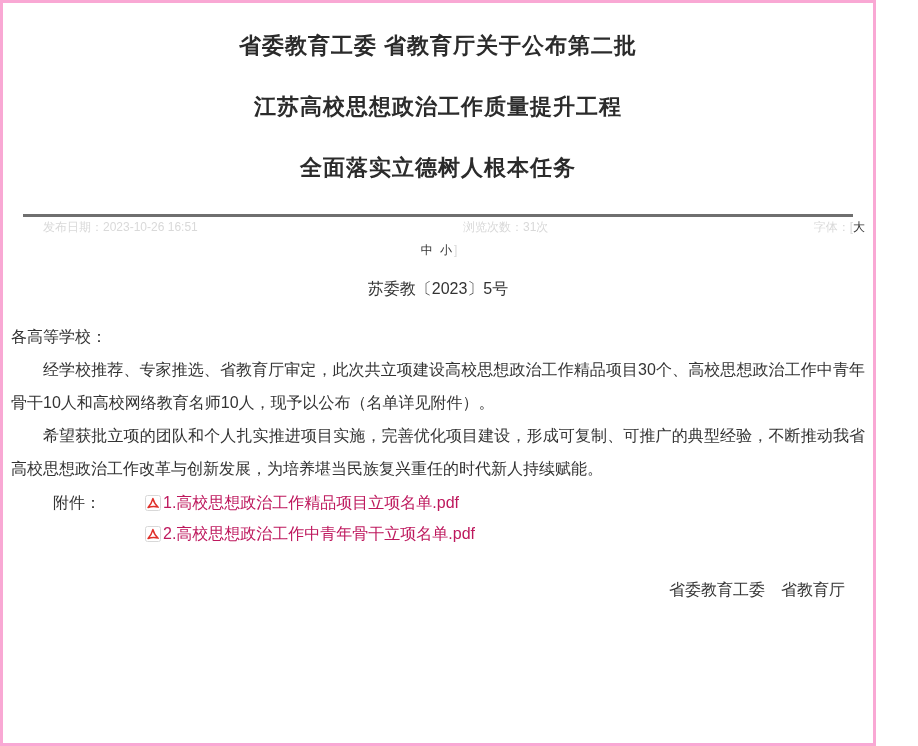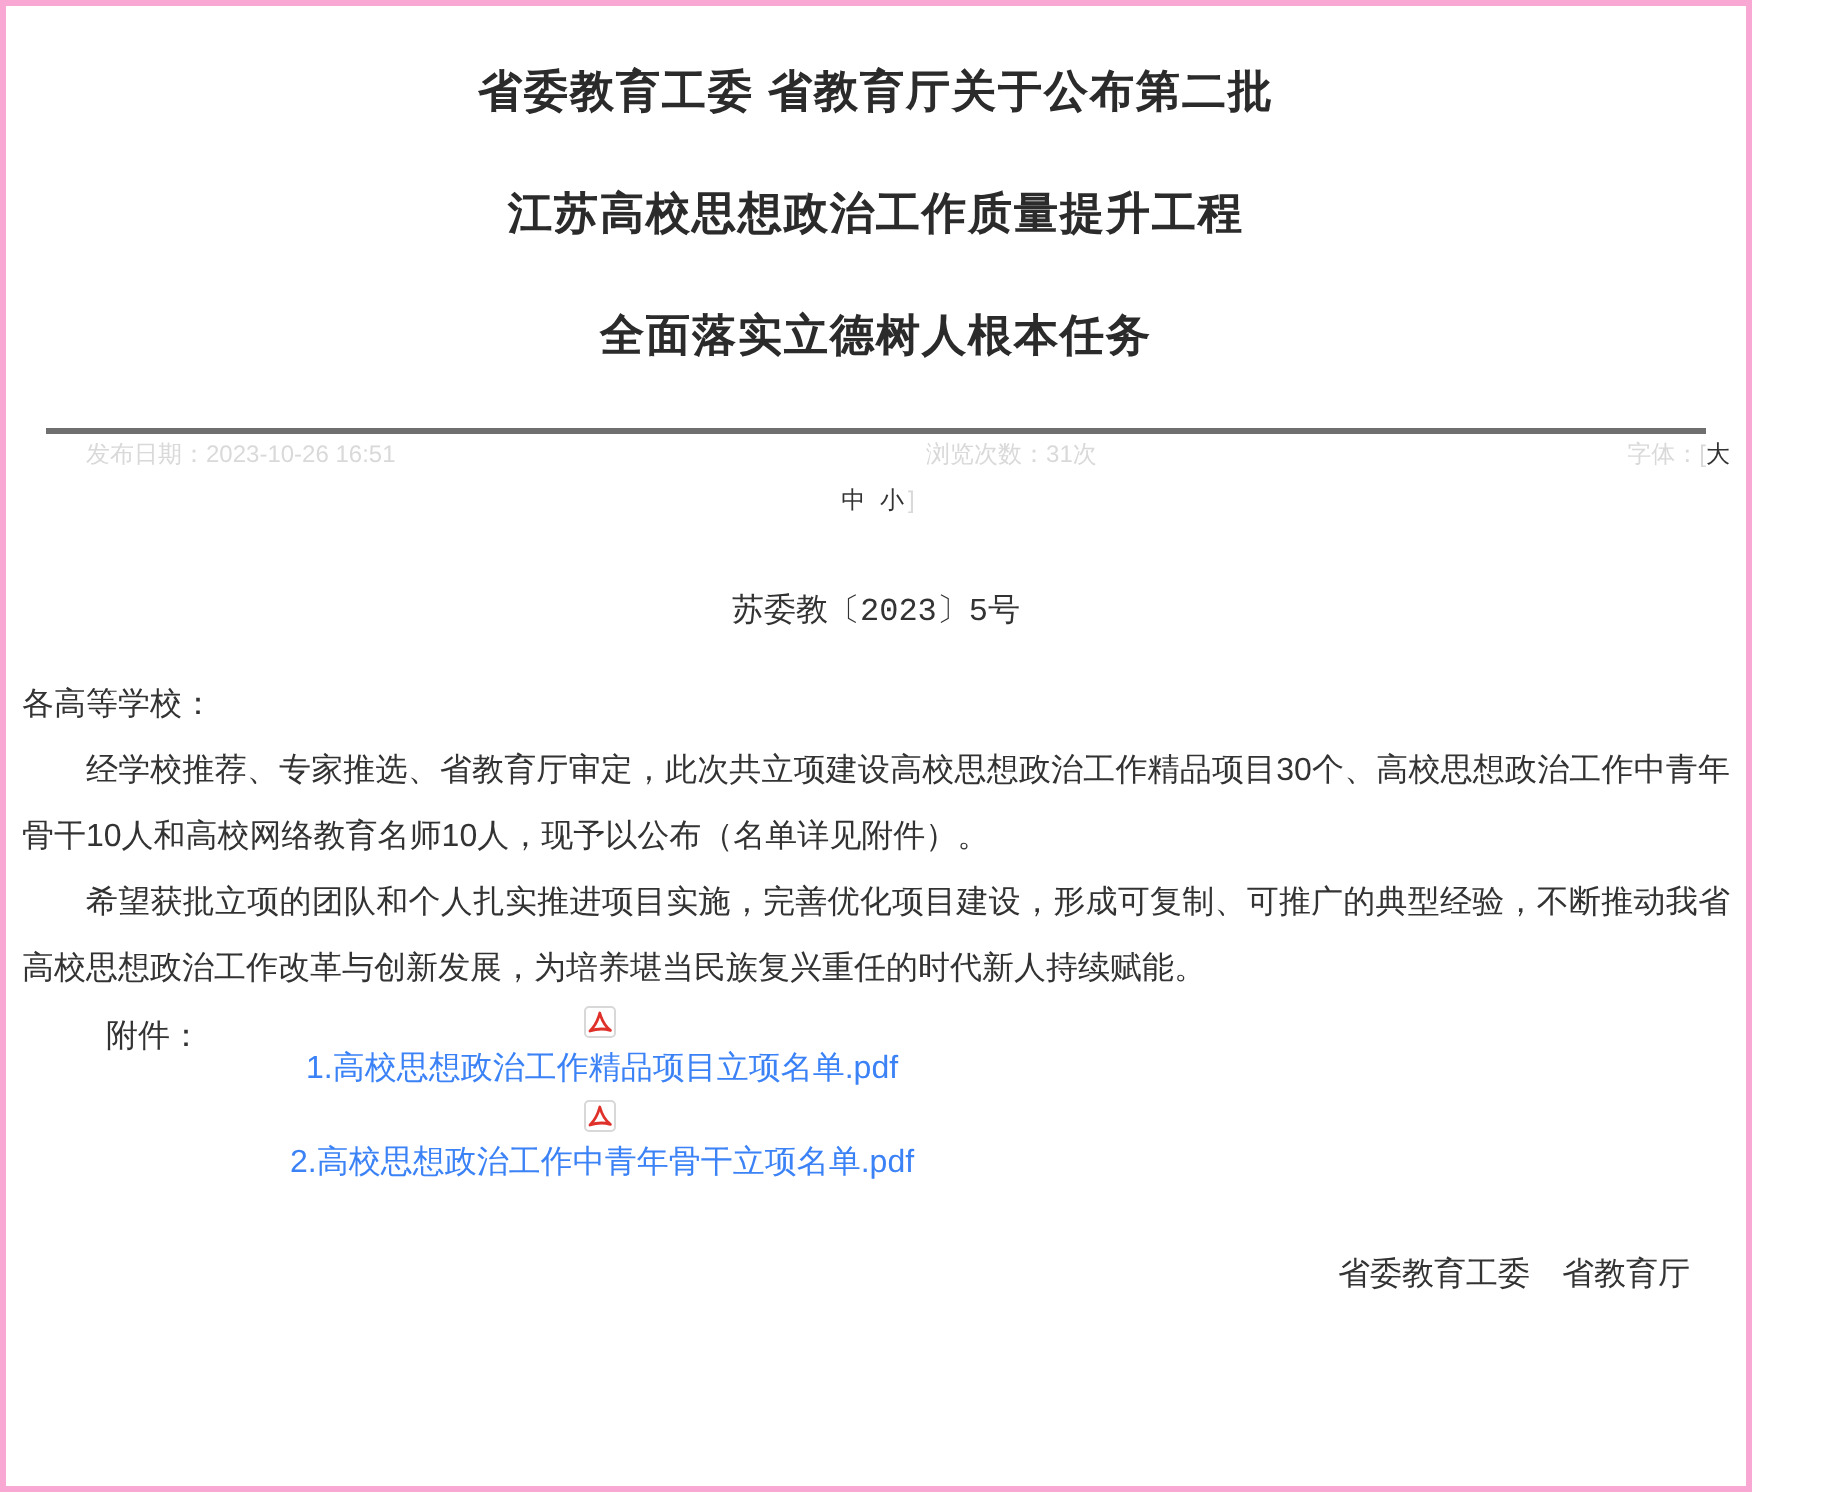"苏委教〔2023〕5号" .doc-number { font-family: Liberation Mono, monospace -> none; margin-top: 36px -> 20px }
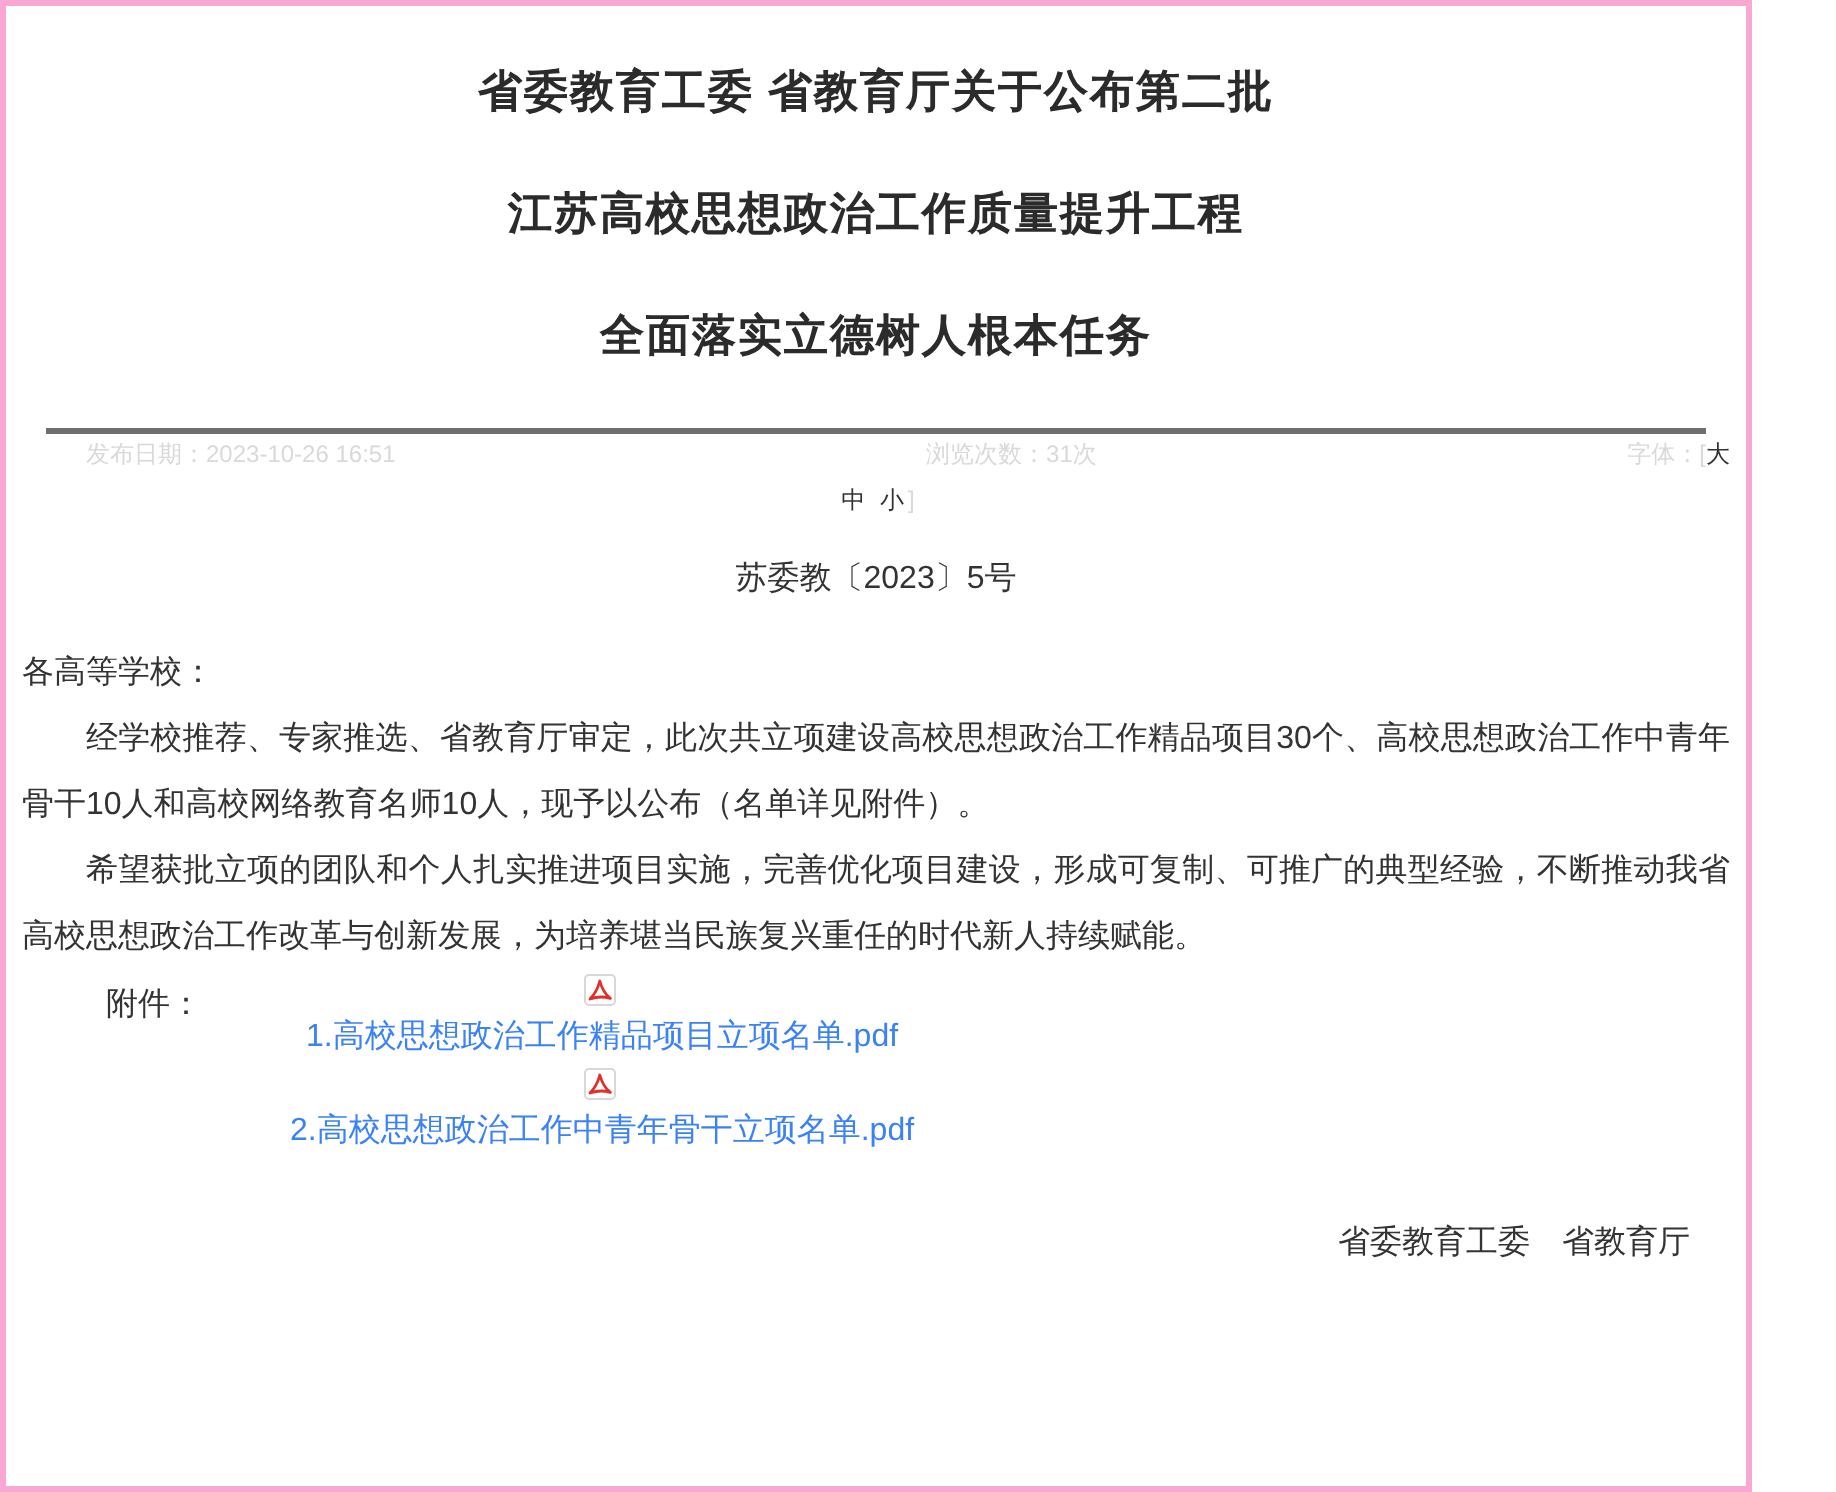"1.高校思想政治工作精品项目立项名单.pdf" .att-item { color: #3b82f6 -> #be185d; flex-direction: column -> none }
